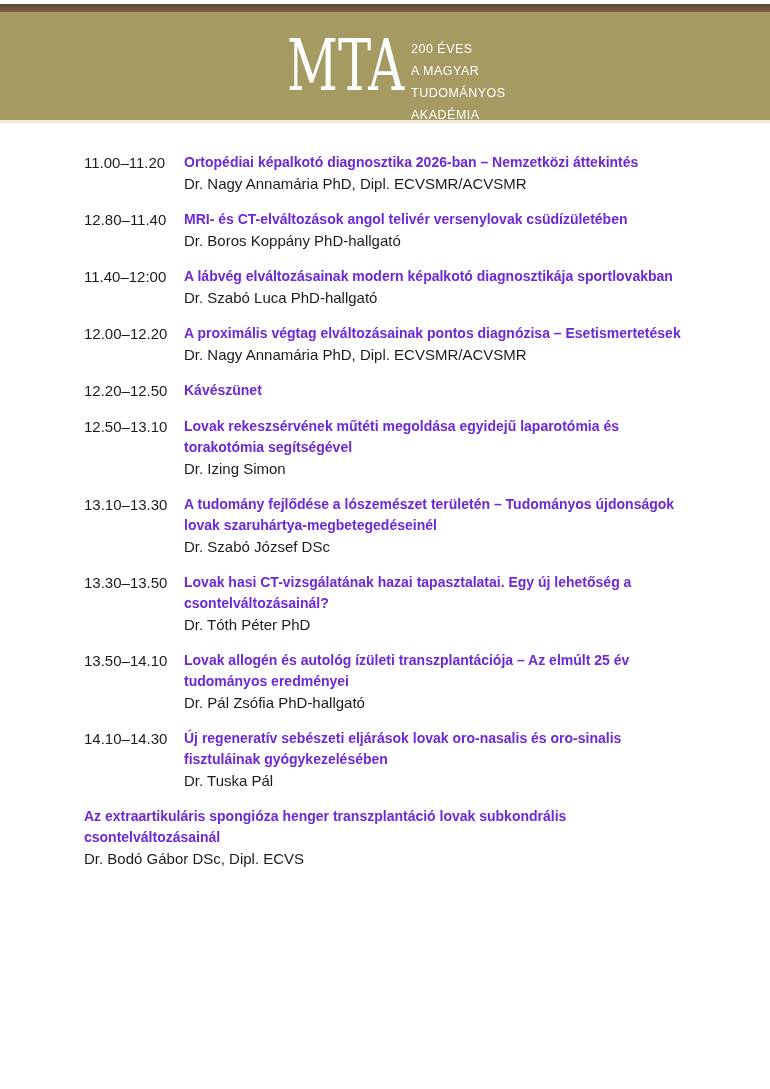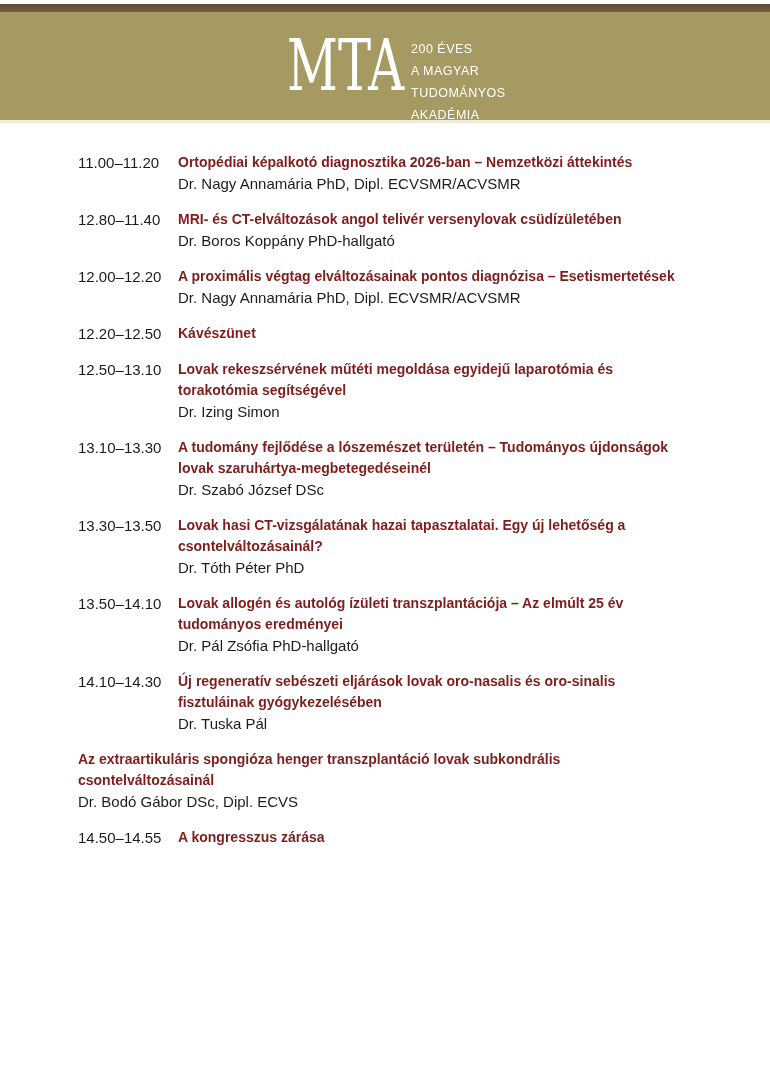"11.00–11.20" .schedule { left: 78px -> 84px }
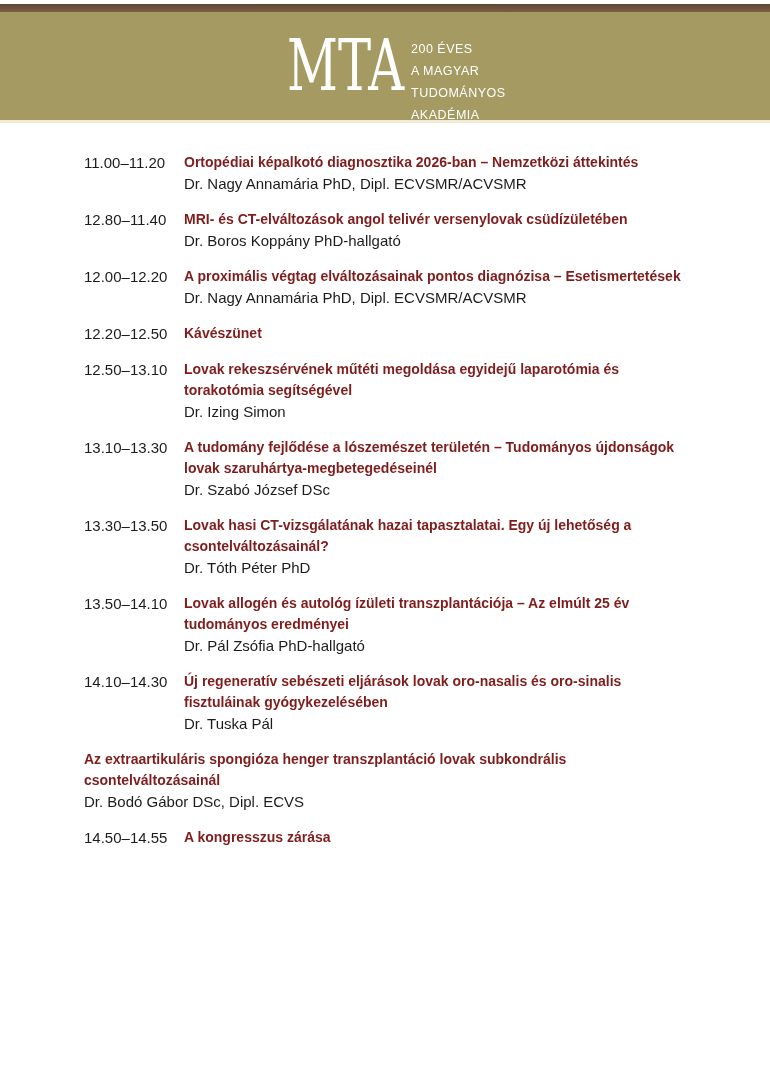"Ortopédiai képalkotó diagnosztika" .title { color: #7f1d1d -> #6d28d9 }
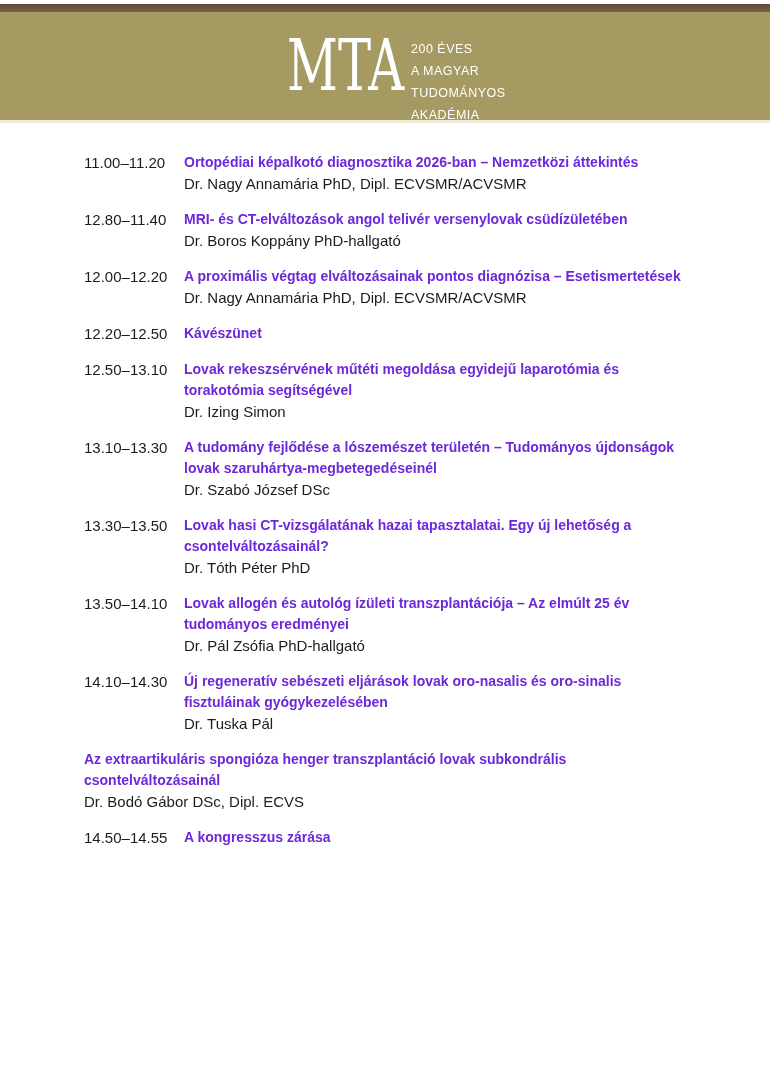"11.40–12:00" div.entry { html: none -> <div> <div>11.40–12:00</div> <div> <div>A lábvég elváltozásainak modern képalkotó diagnosztikája sportlovakban</div> <div>Dr. Szabó Luca PhD-hallgató</div> </div> </div> }
